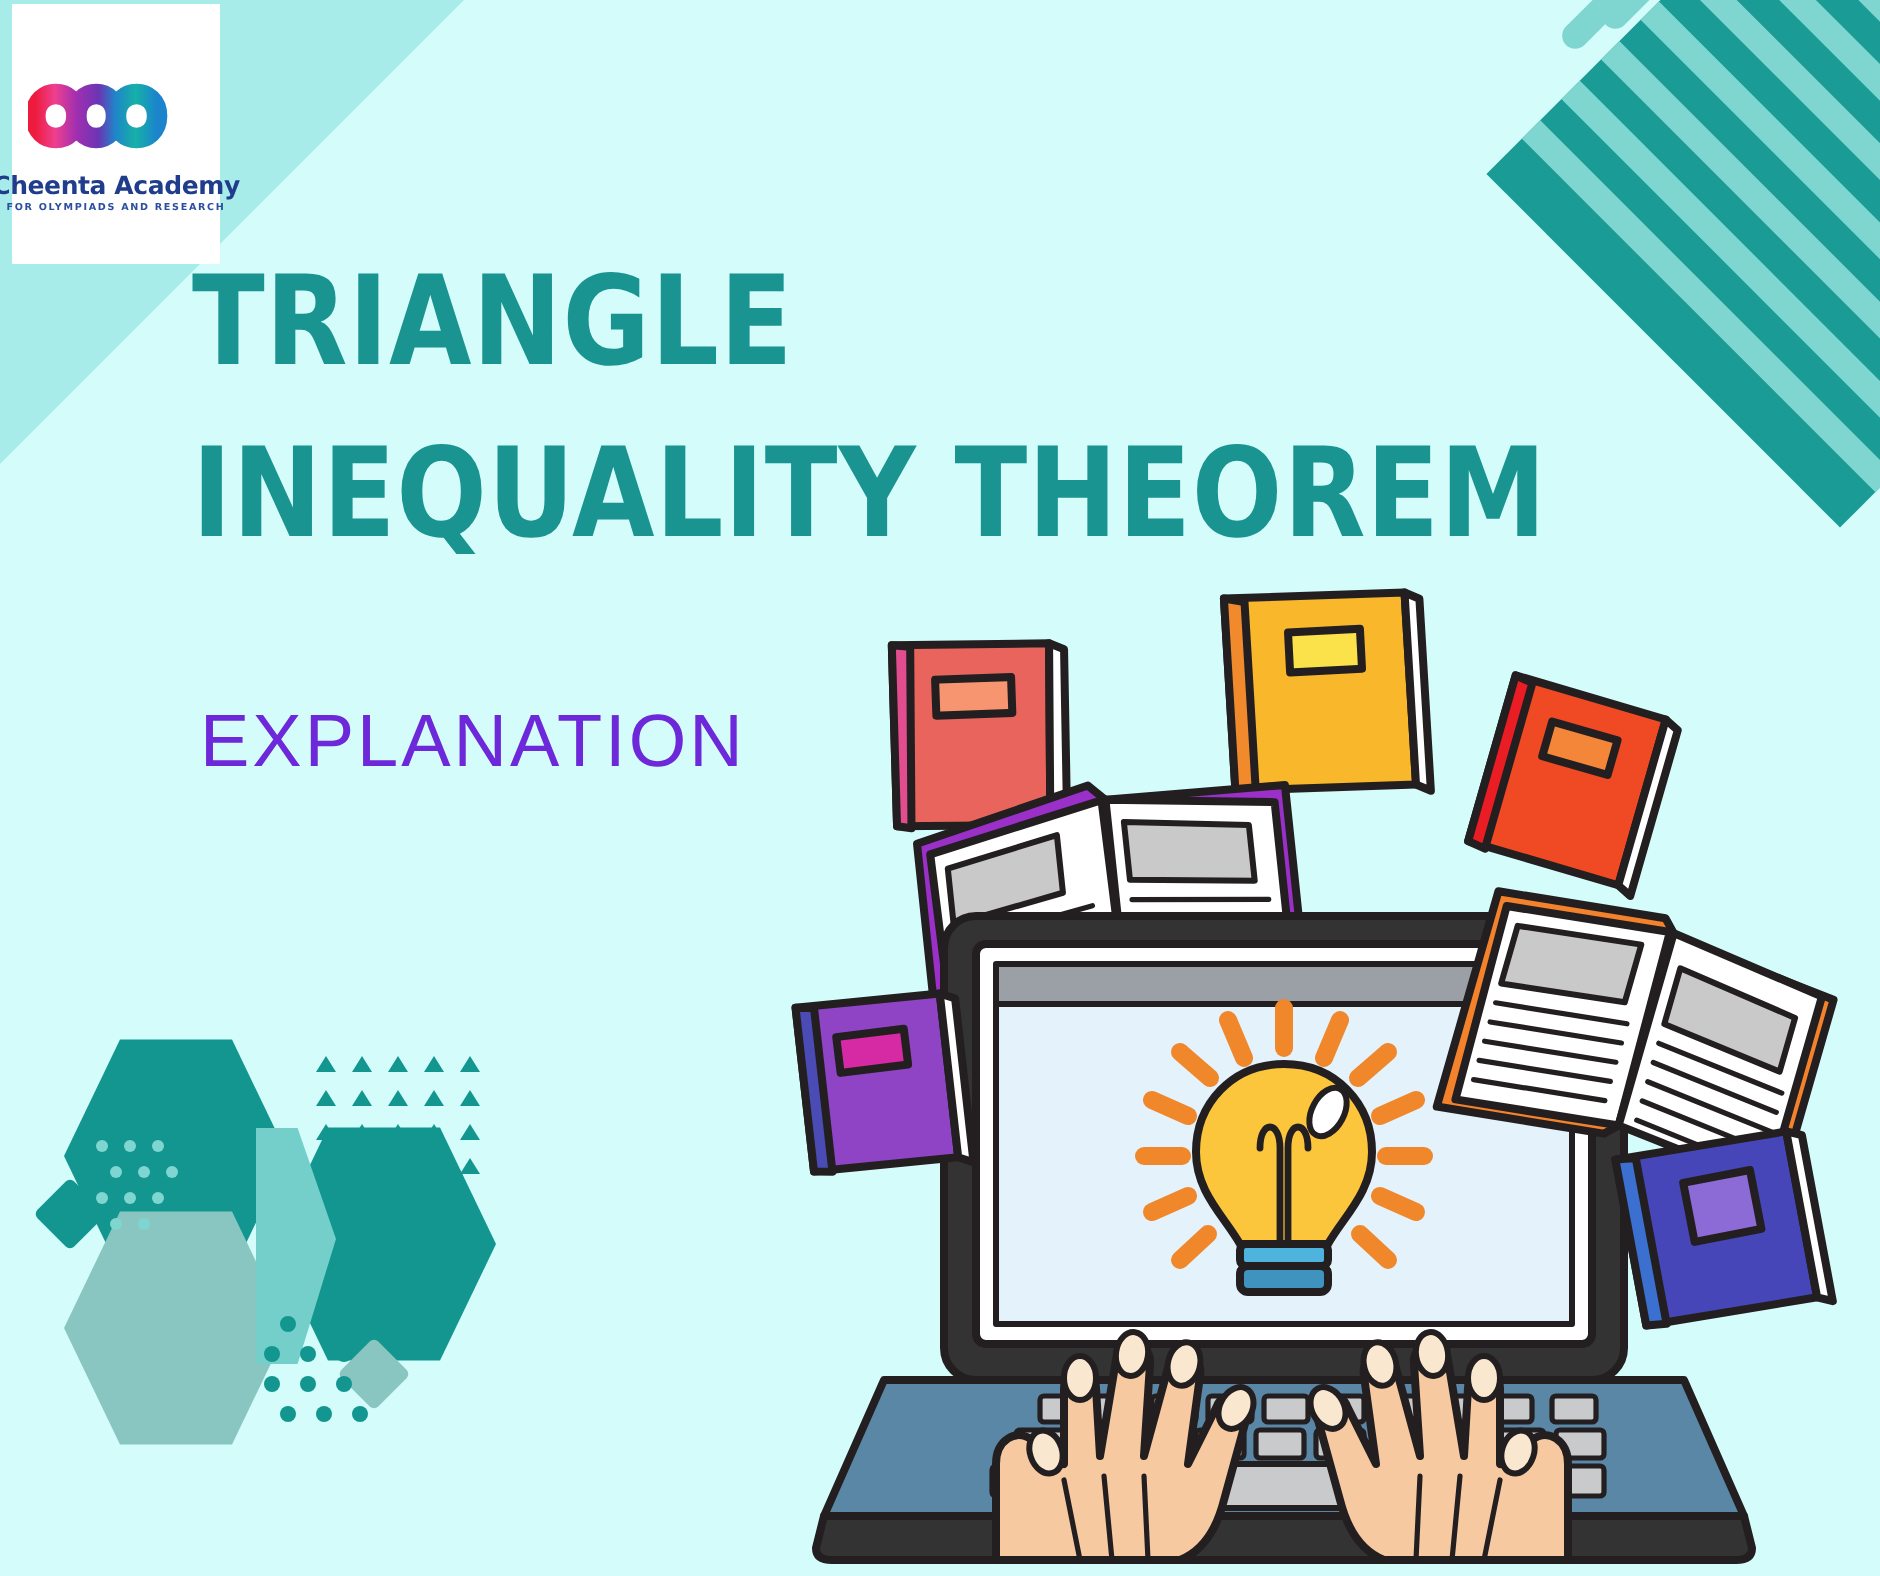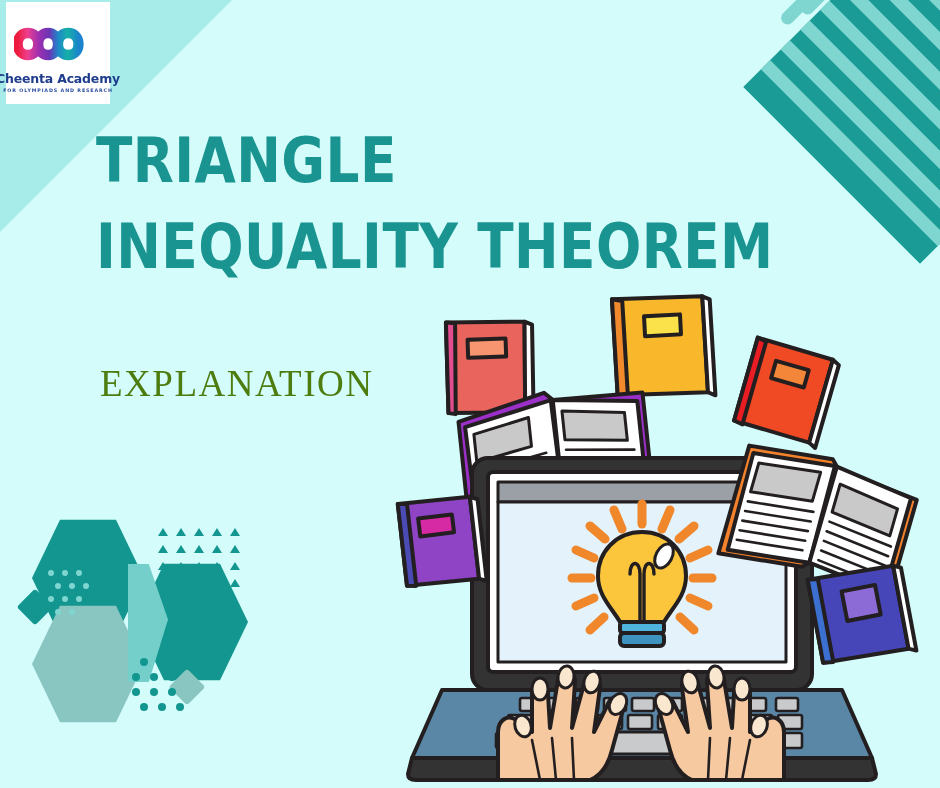"Cheenta Academy" .logo-card { height: 102px -> 130px }
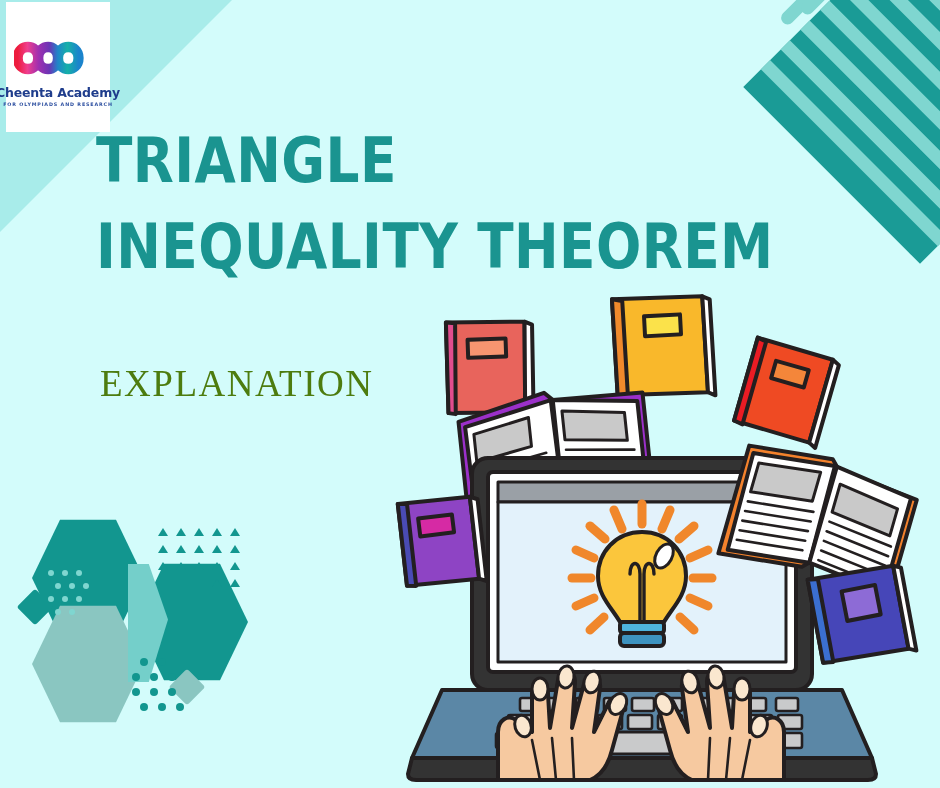"EXPLANATION" .subtitle { color: #4d7c0f -> #6d28d9; font-family: Liberation Serif, serif -> Liberation Sans, sans-serif; top: 362px -> 350px }
